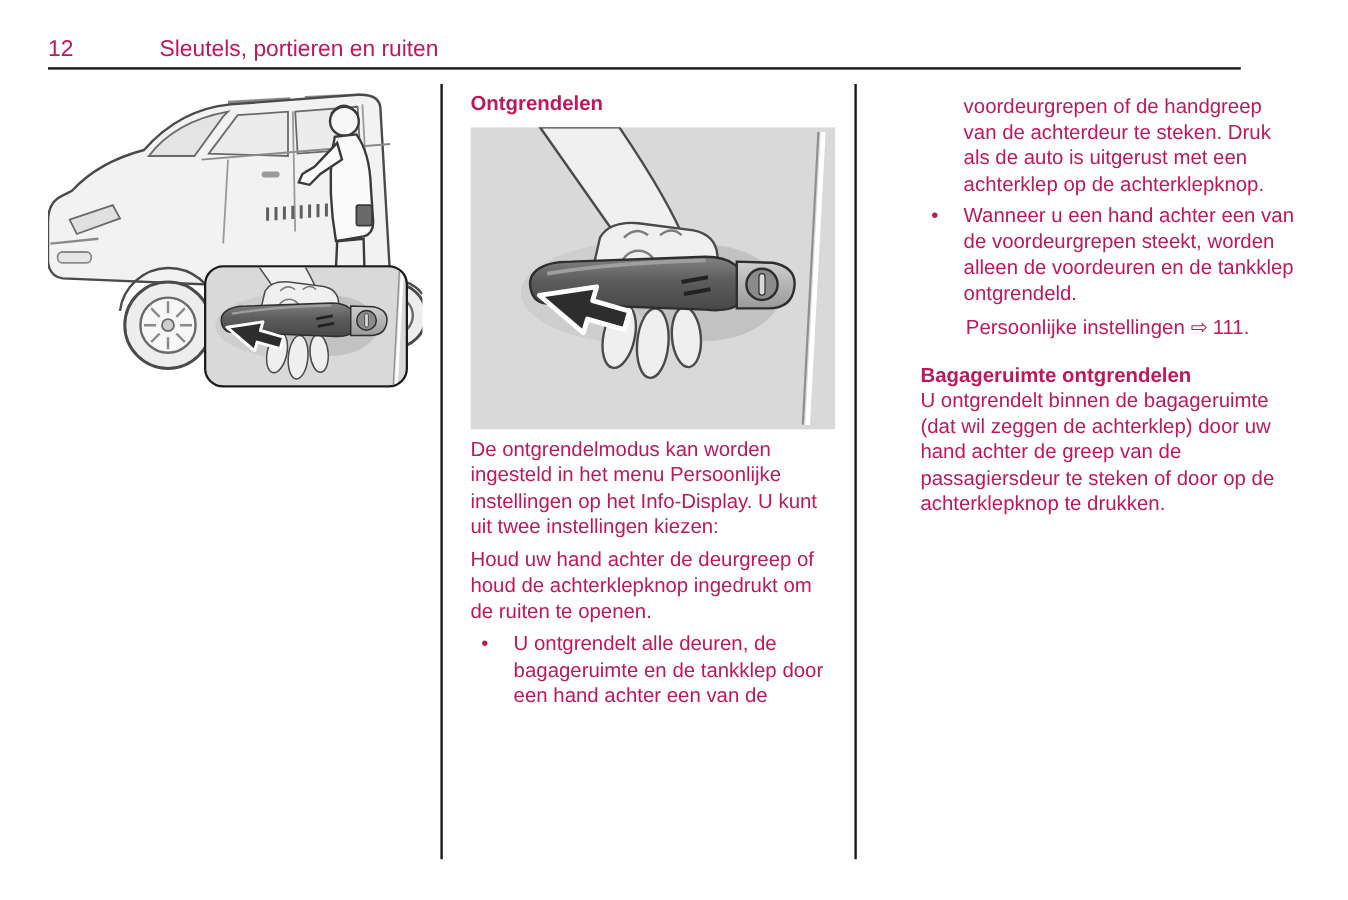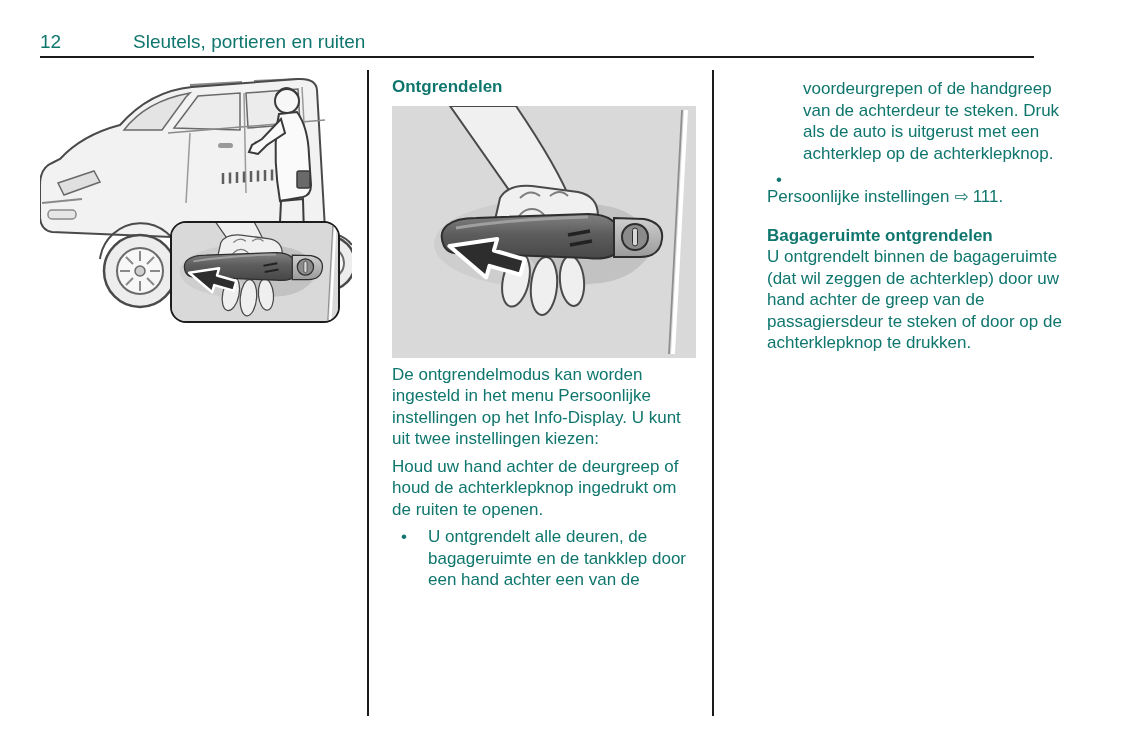"12" .page { color: #0f766e -> #be185d }
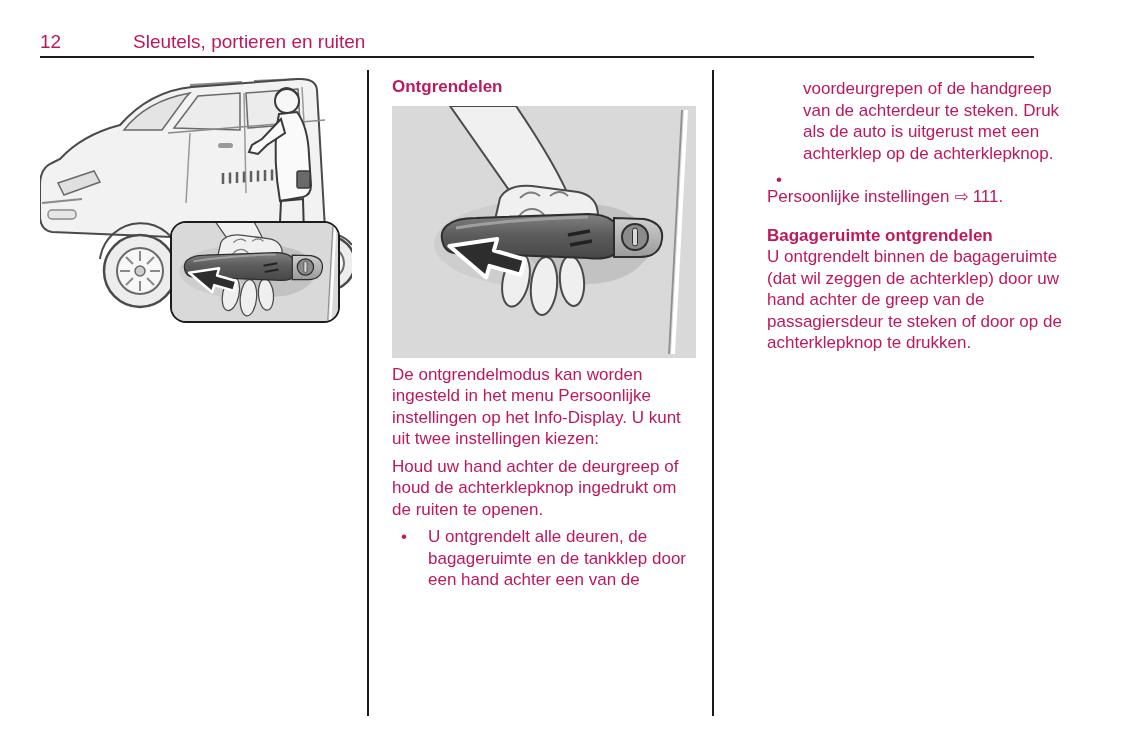"Wanneer u een hand achter" span { html: none -> <span>Wanneer u een hand achter een van de voordeurgrepen steekt, worden alleen de voordeuren en de tankklep ontgrendeld.</span> }
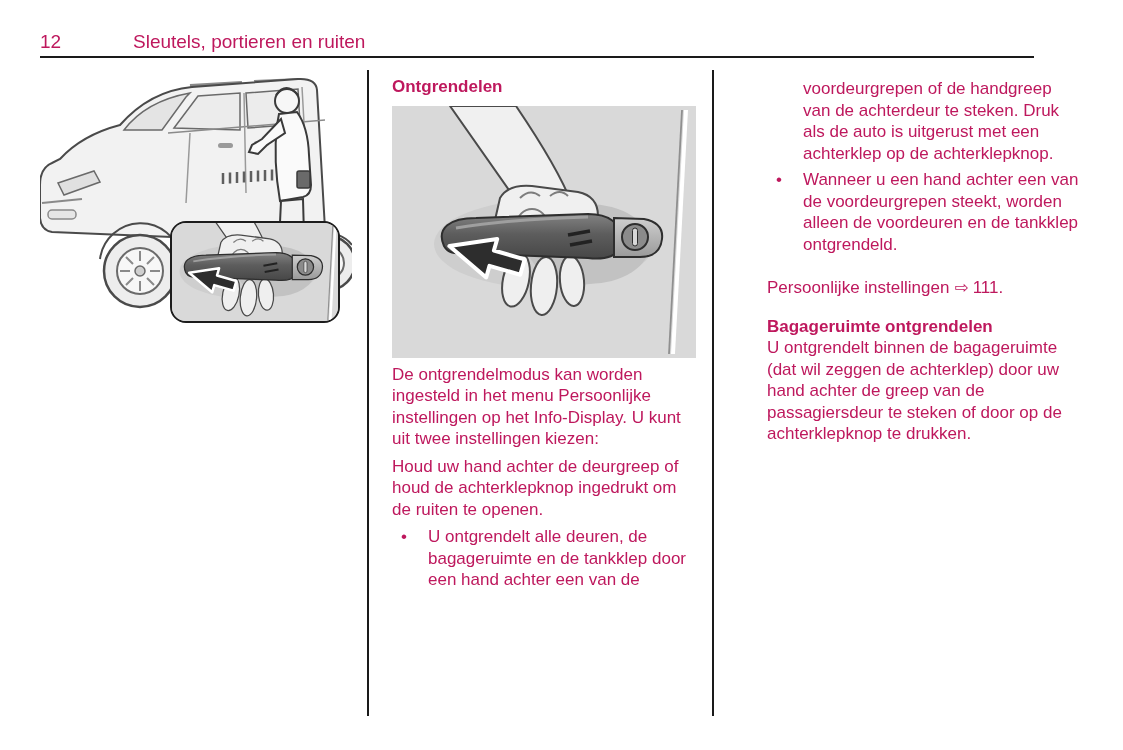"Persoonlijke instellingen ⇨ 111." .ref { margin-top: 22px -> 7px; text-align: none -> center }
